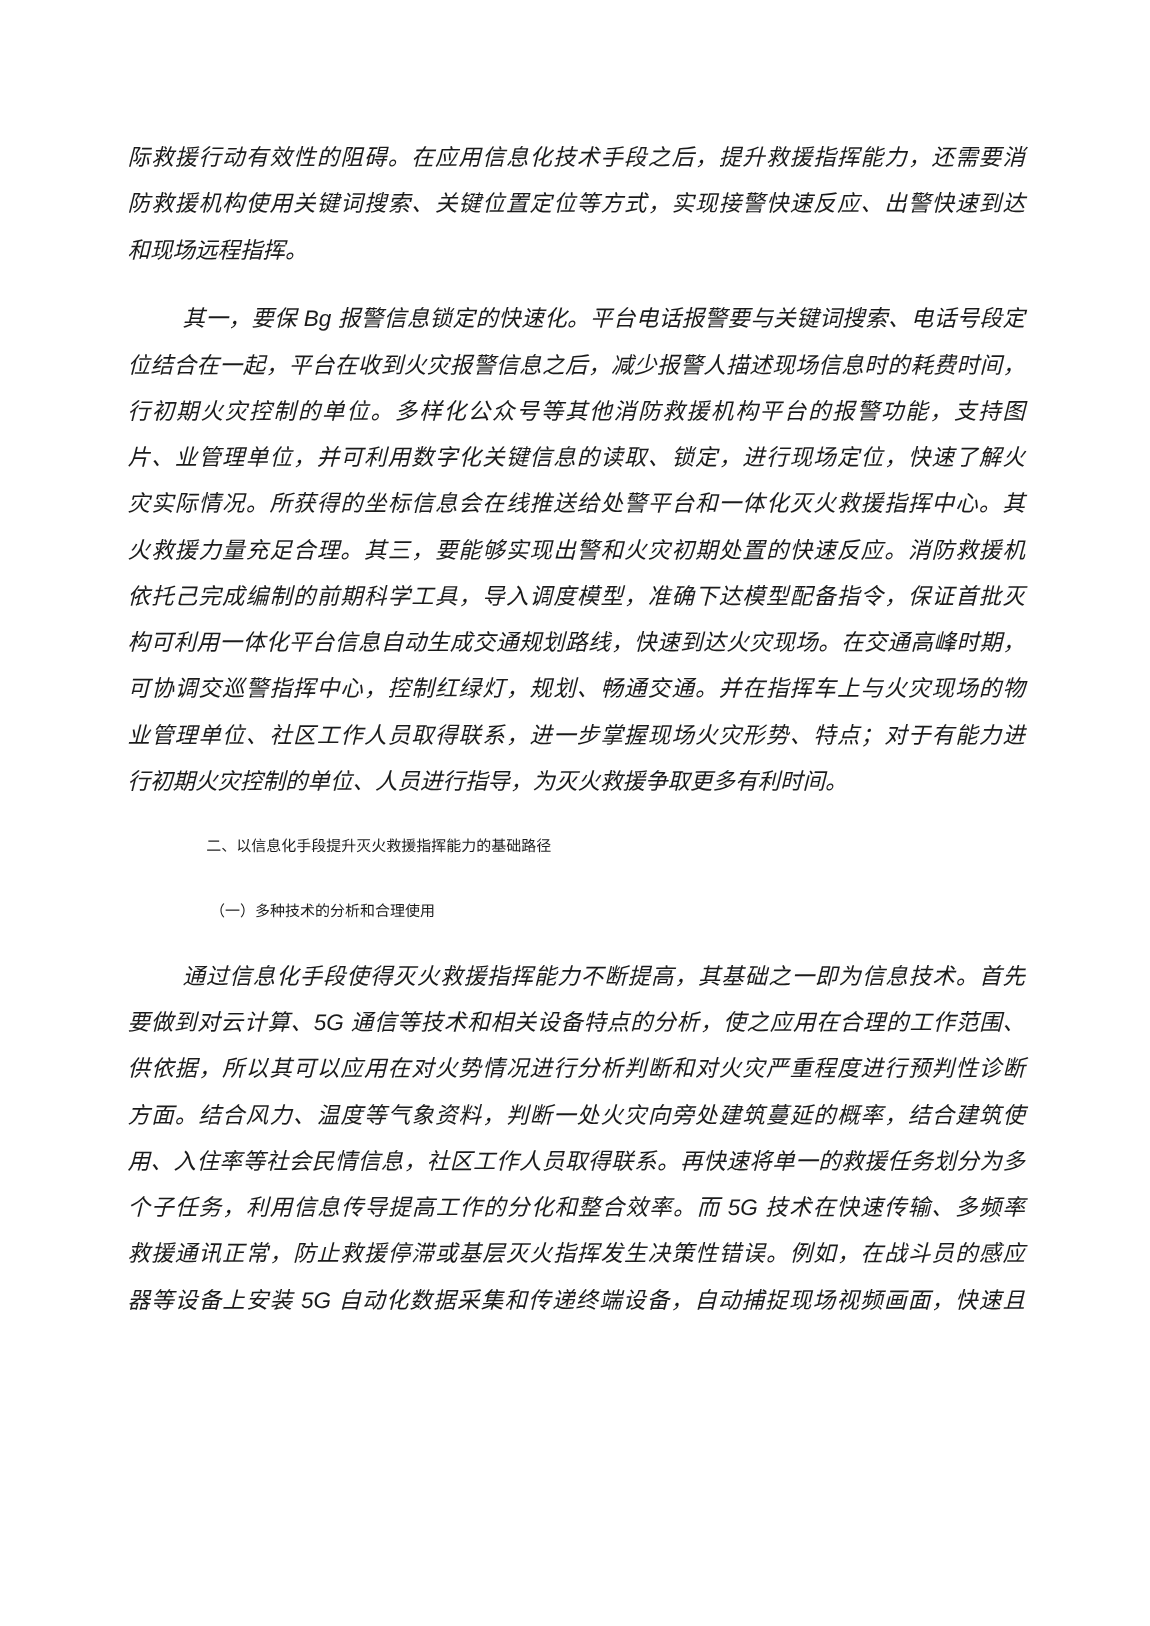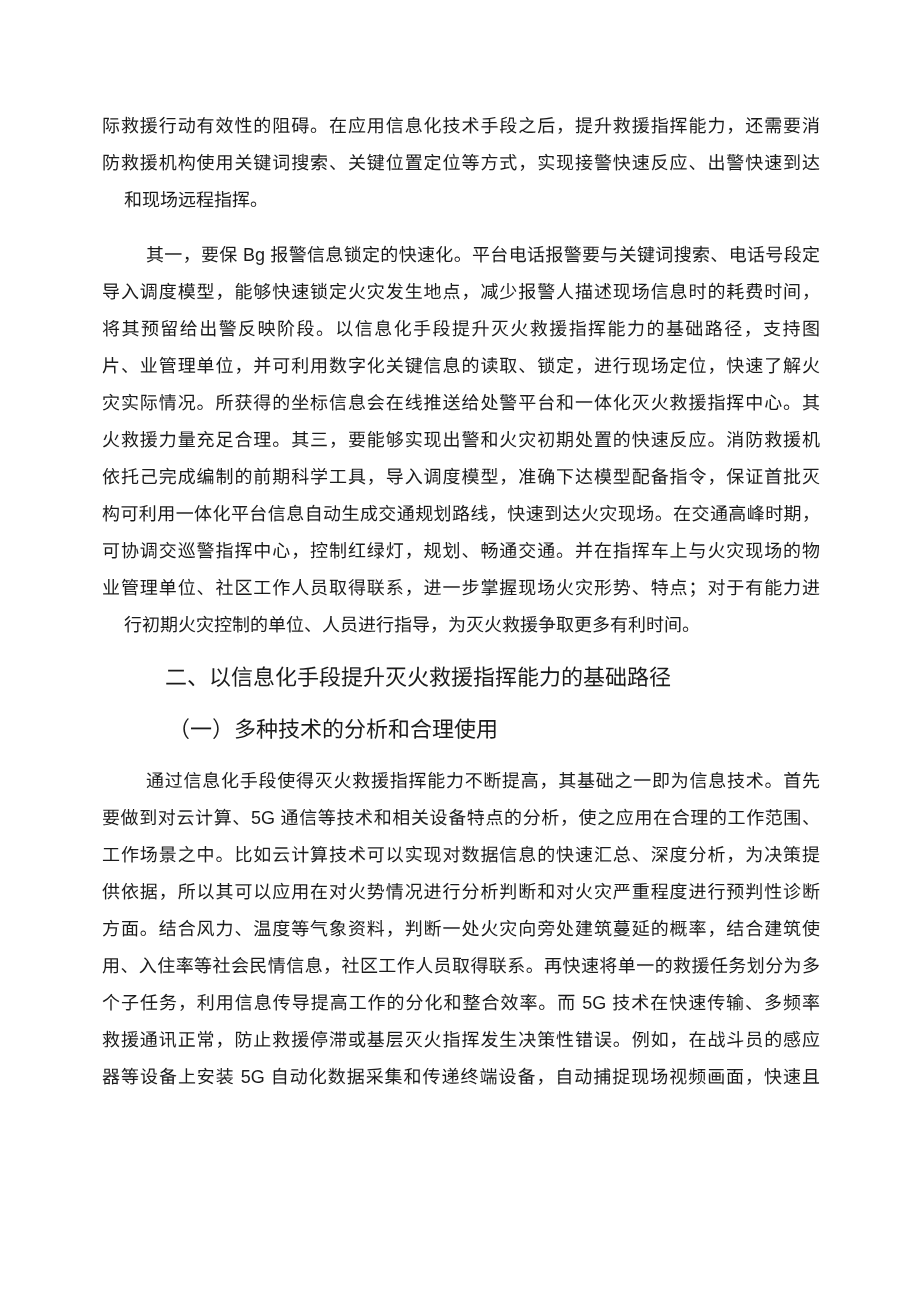"际救援行动有效性的阻碍。在应用信息化技术手段之后，提升救援指挥能力，还需要消" .para { font-style: none -> italic }
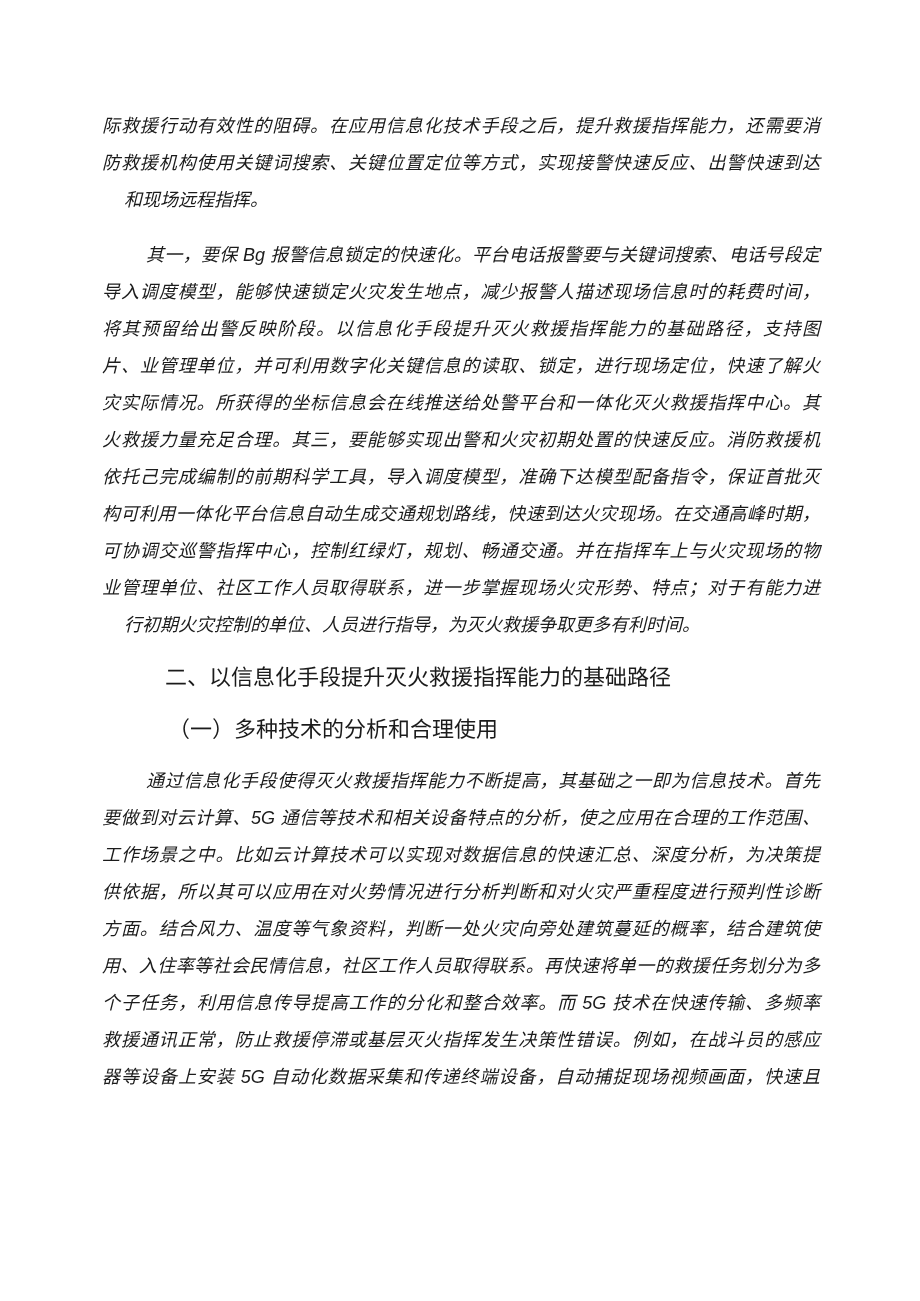"和现场远程指挥。" .line.flush-left { margin-left: 22px -> none }
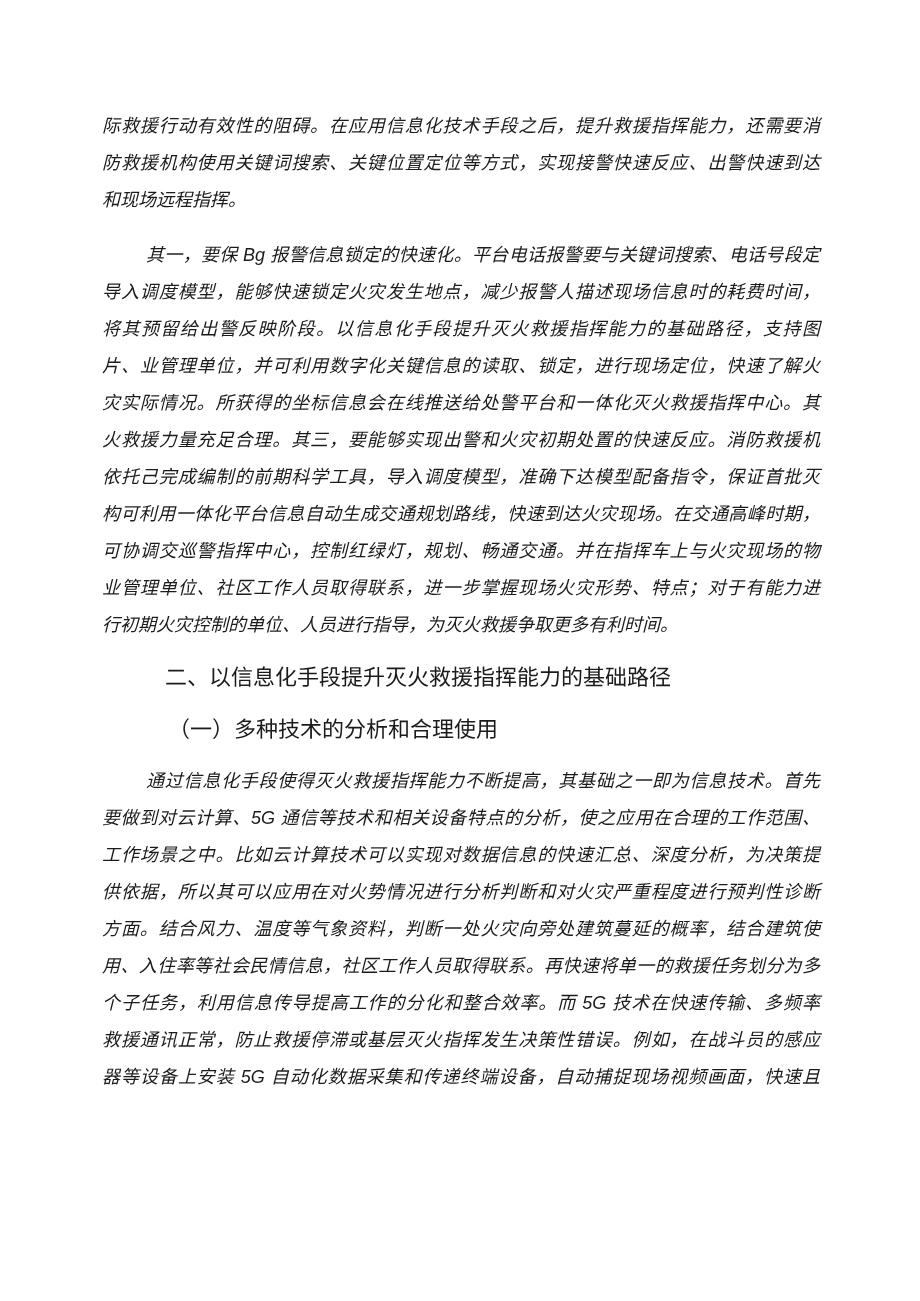"导入调度模型，能够快速锁定火灾发生地点，减少报警人描述现场信息时的耗费时间，" div.line { text: 导入调度模型，能够快速锁定火灾发生地点 -> 位结合在一起，平台在收到火灾报警信息之后 }
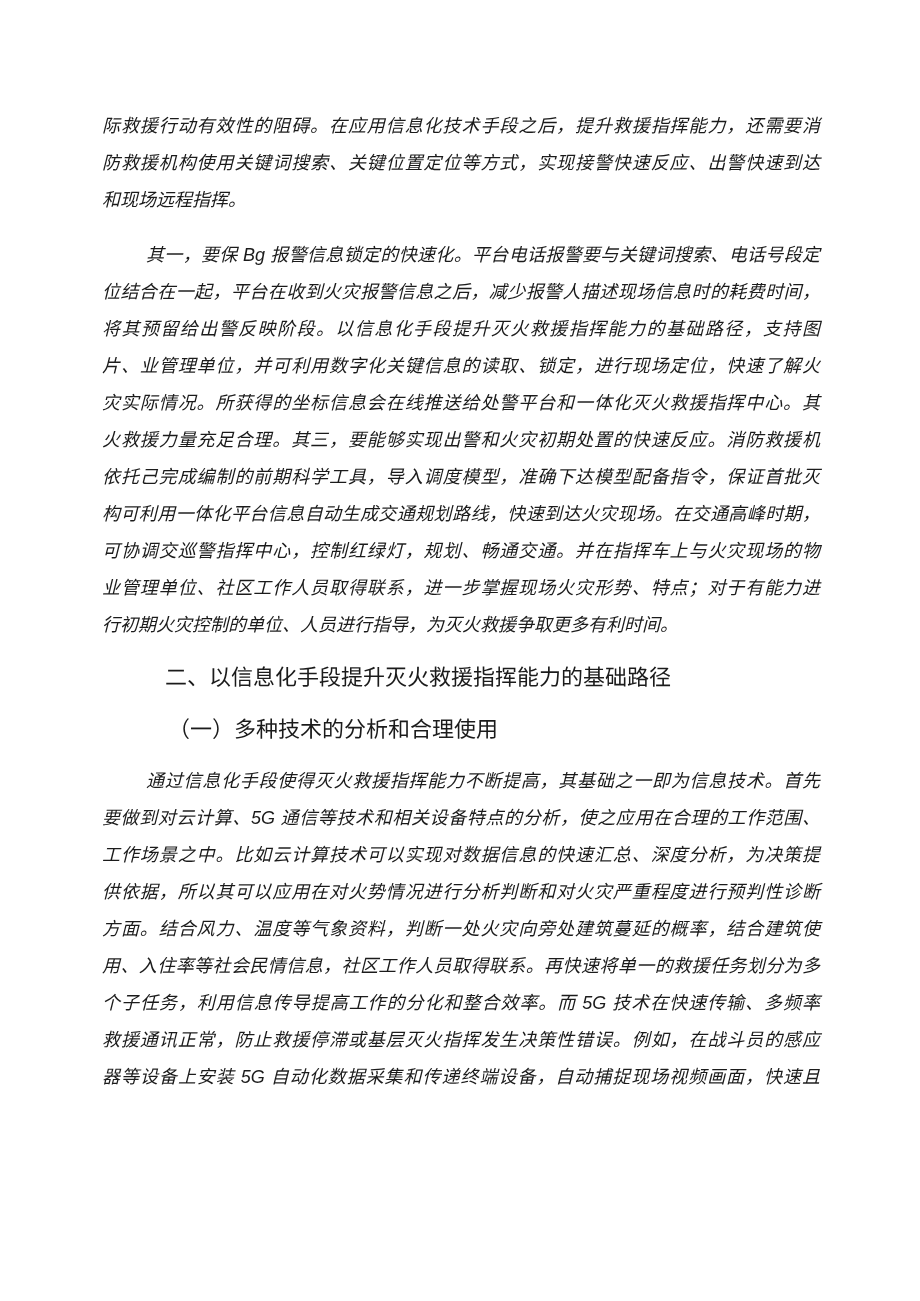"将其预留给出警反映阶段。以信息化手段提升灭火救援指挥能力的基础路径，支持图" div.line { text: 将其预留给出警反映阶段。以信息化手段提升灭火救援指挥能力的基础路径 -> 行初期火灾控制的单位。多样化公众号等其他消防救援机构平台的报警功能 }
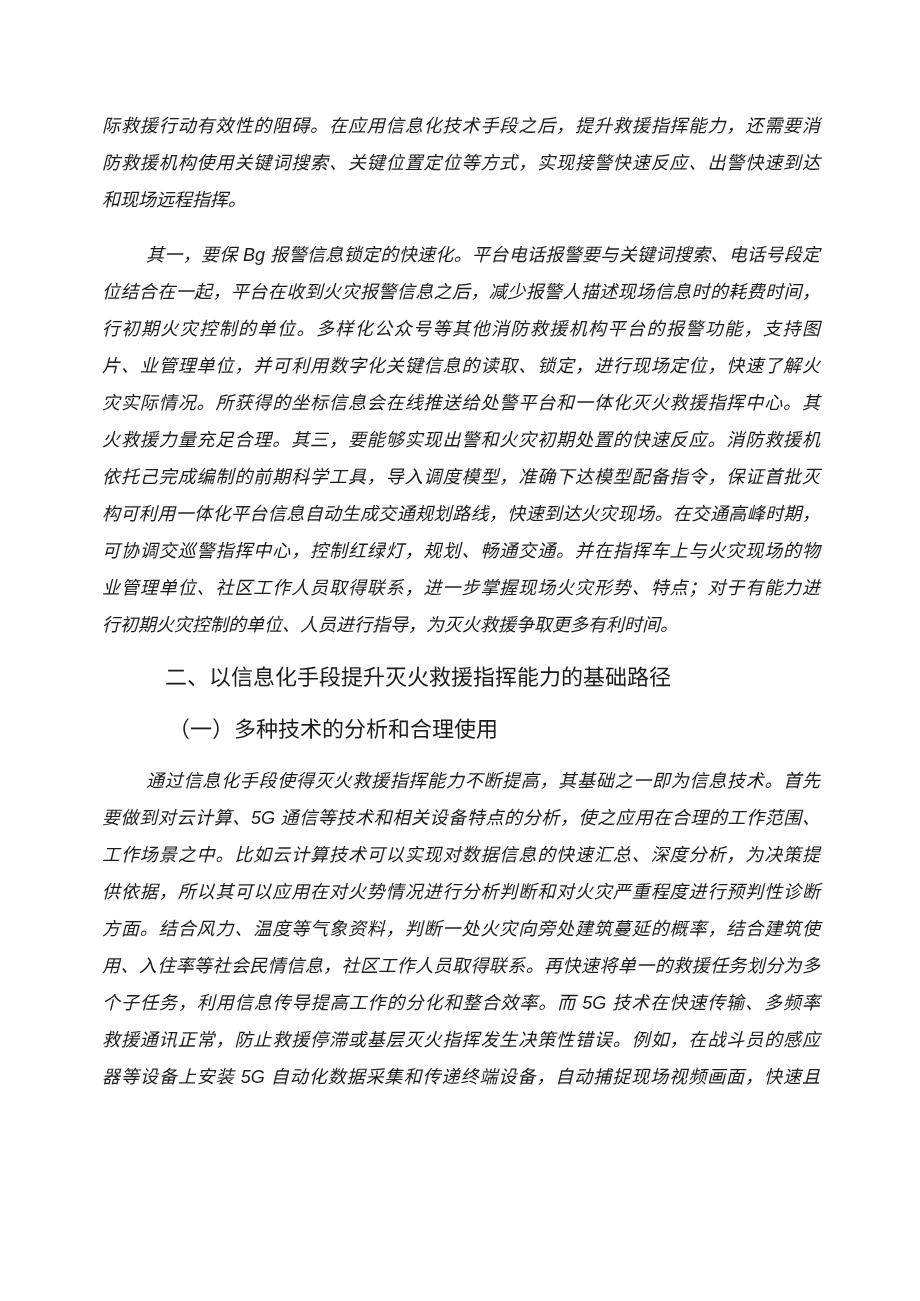"二、以信息化手段提升灭火救援指挥能力的基础路径" .heading { font-size: 22px -> 12px }
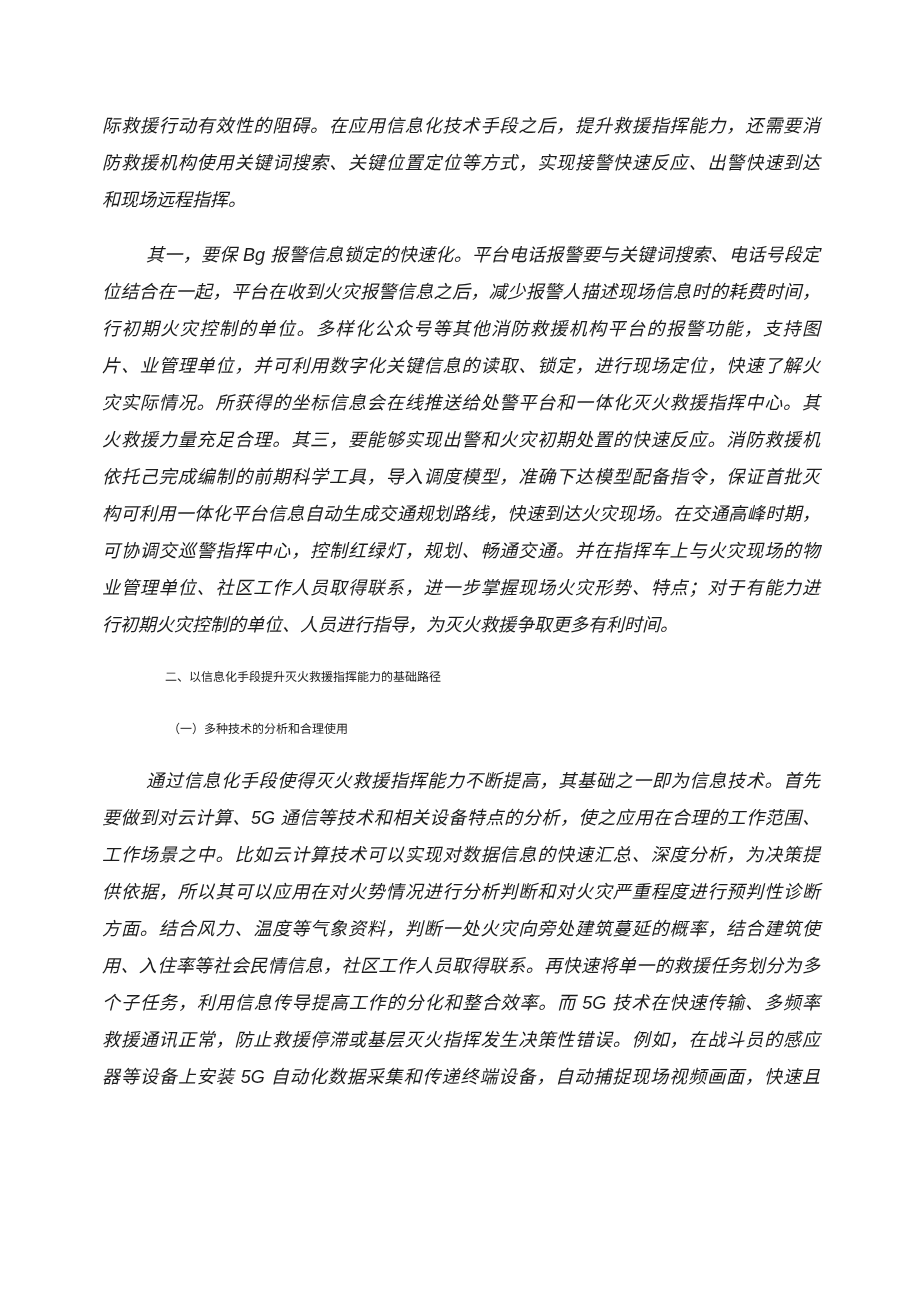"工作场景之中。比如云计算技术可以实现对数据信息的快速汇总、深度分析，为决策提" div.line { html: <div>工作场景之中。比如云计算技术可以实现对数据信息的快速汇总、深度分析，为决策提</div> -> none }
